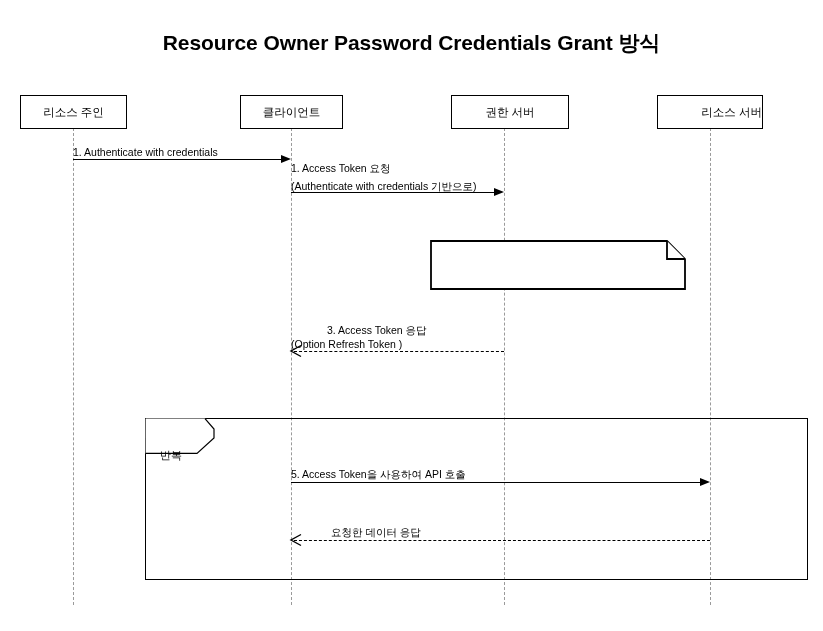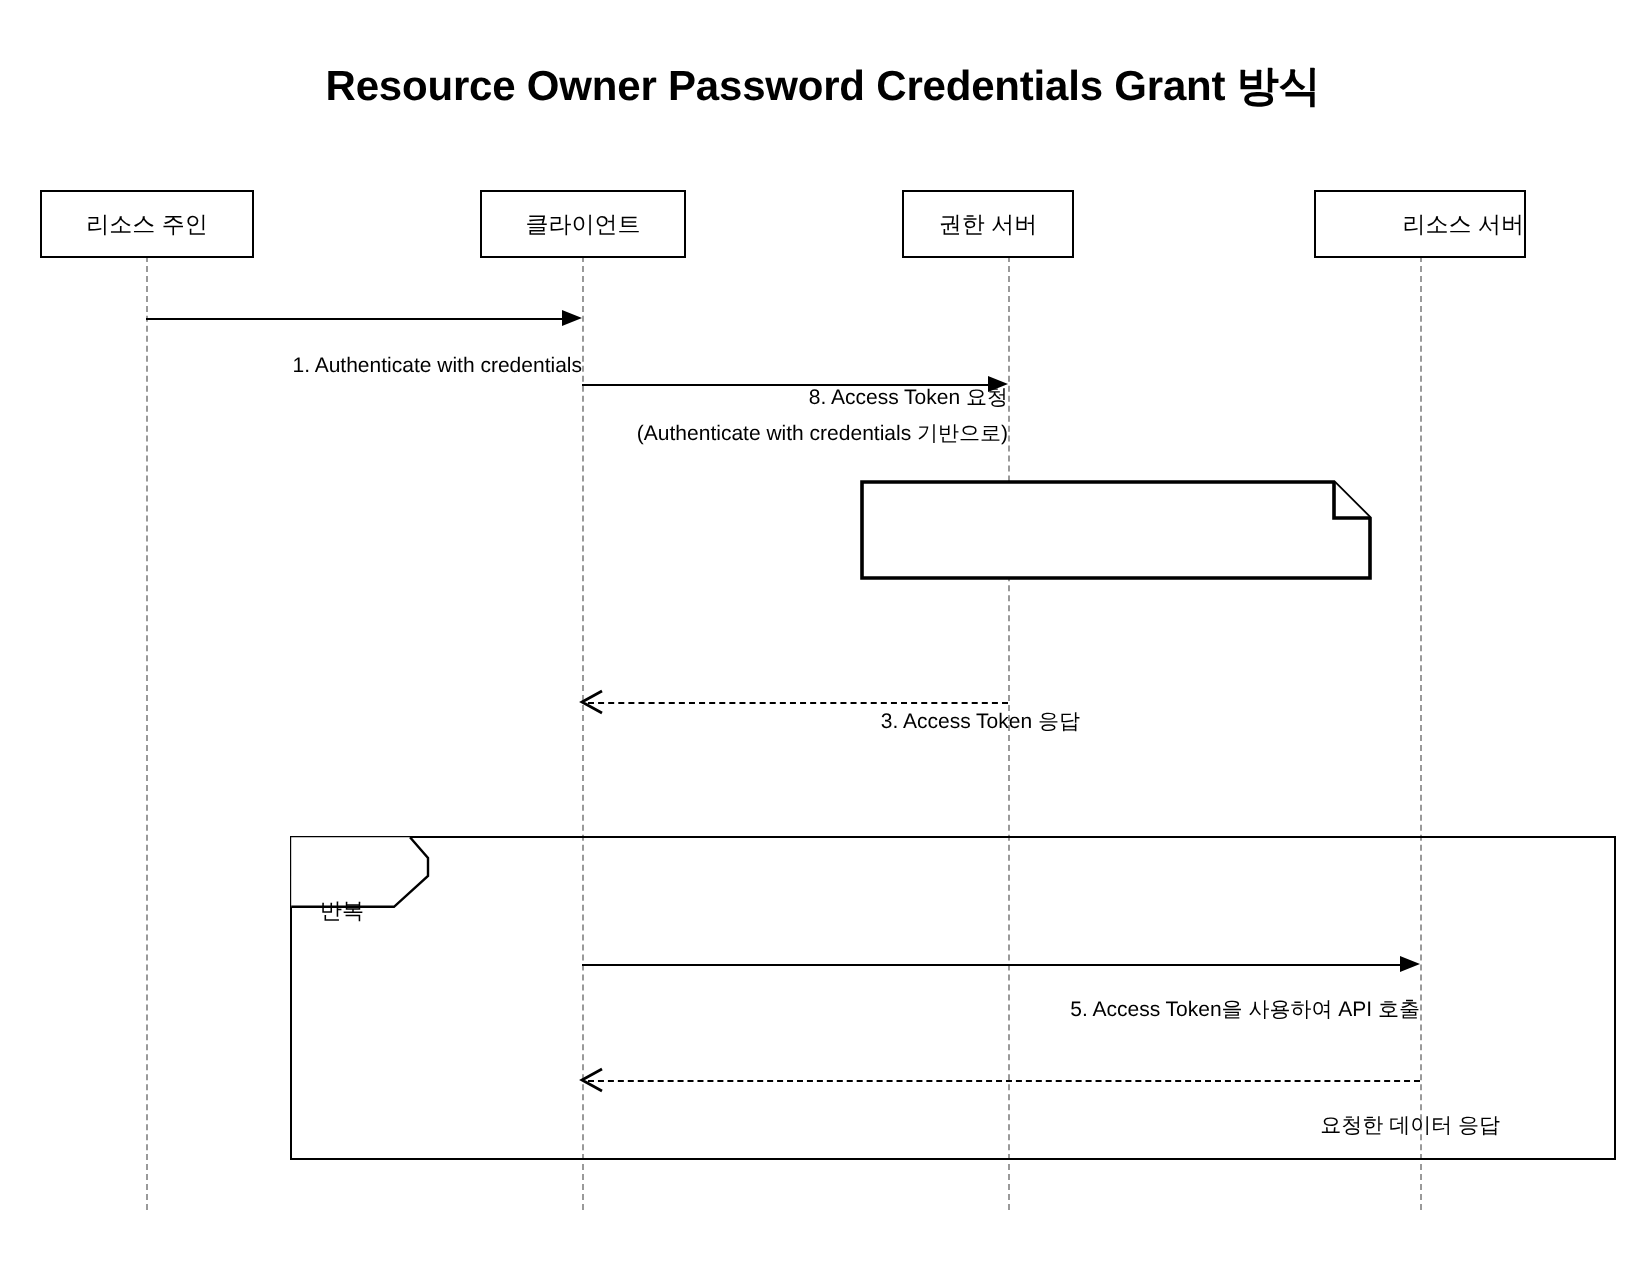"권한 서버" div.lifeline-head { width: 86px -> 118px }
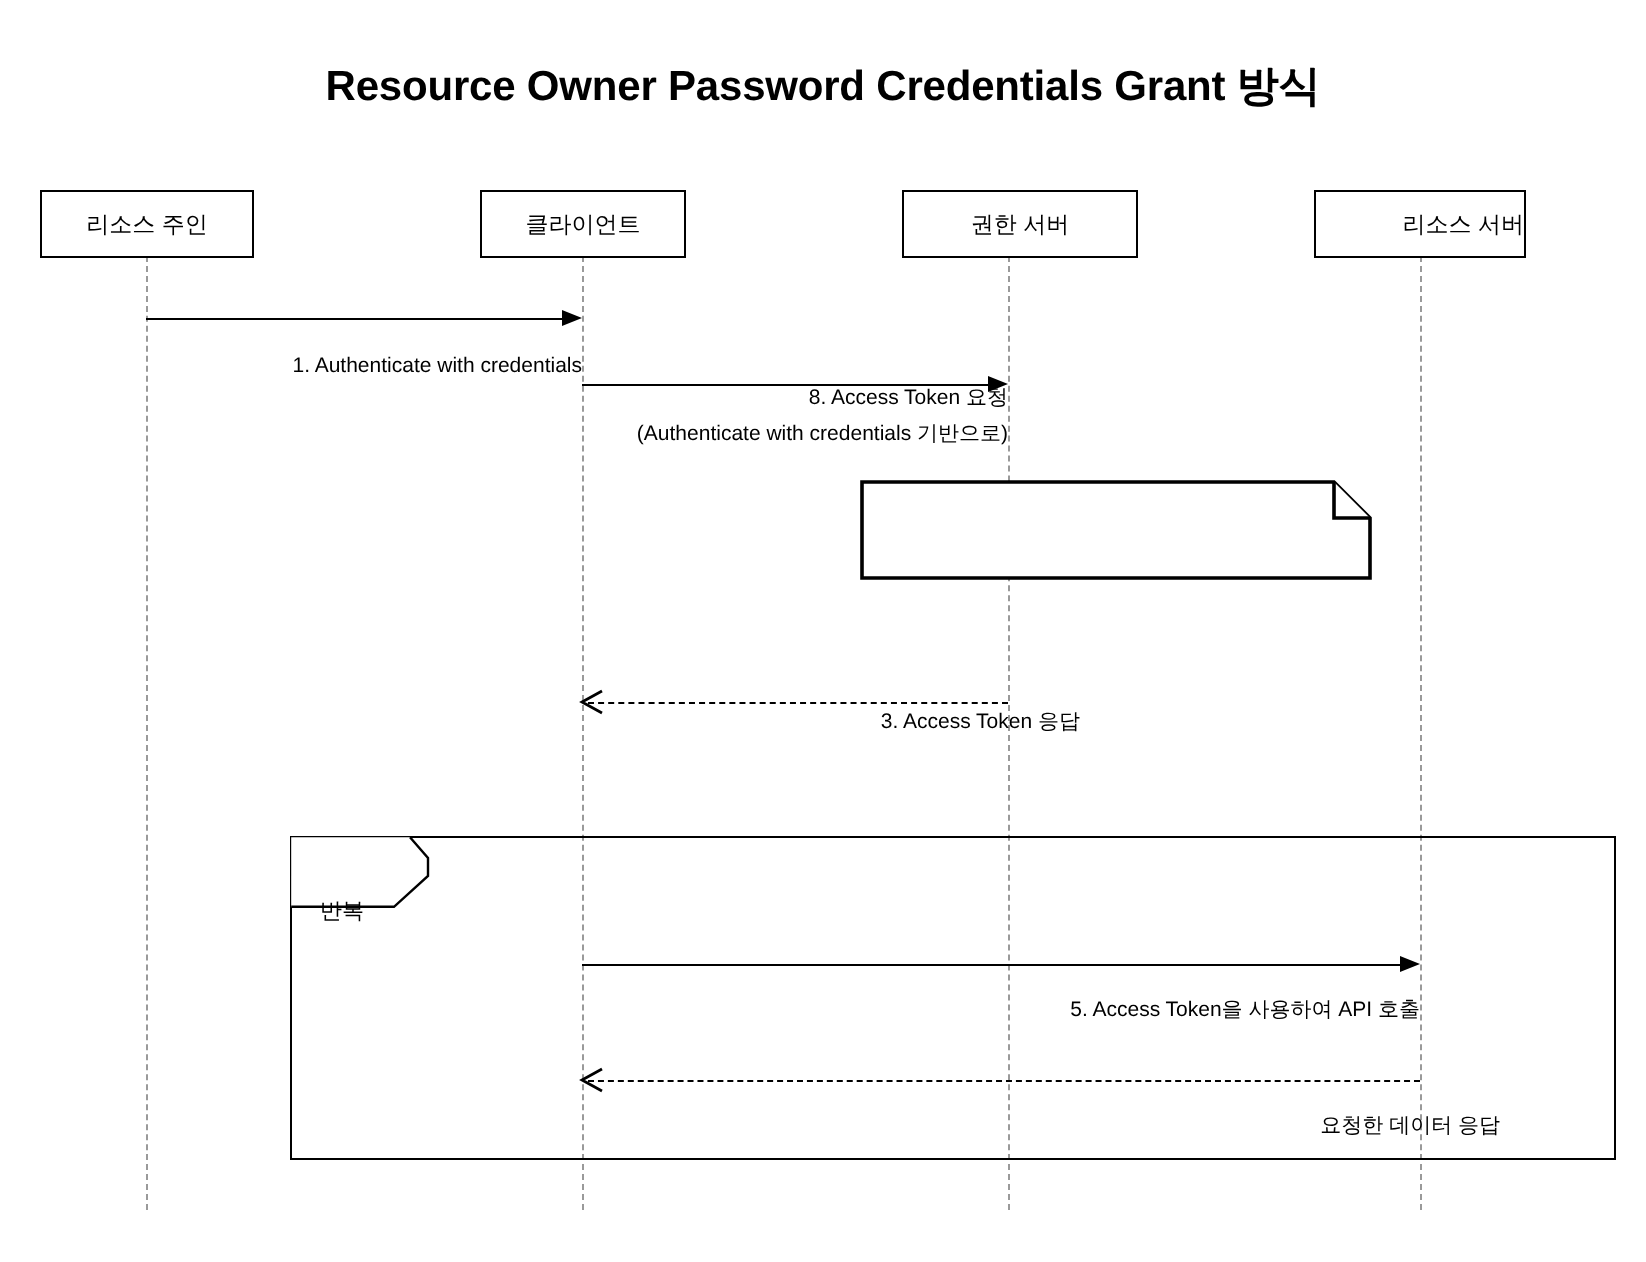"1. Authenticate with credentials" .msg-label { margin-top: 31px -> none; text-align: right -> left }
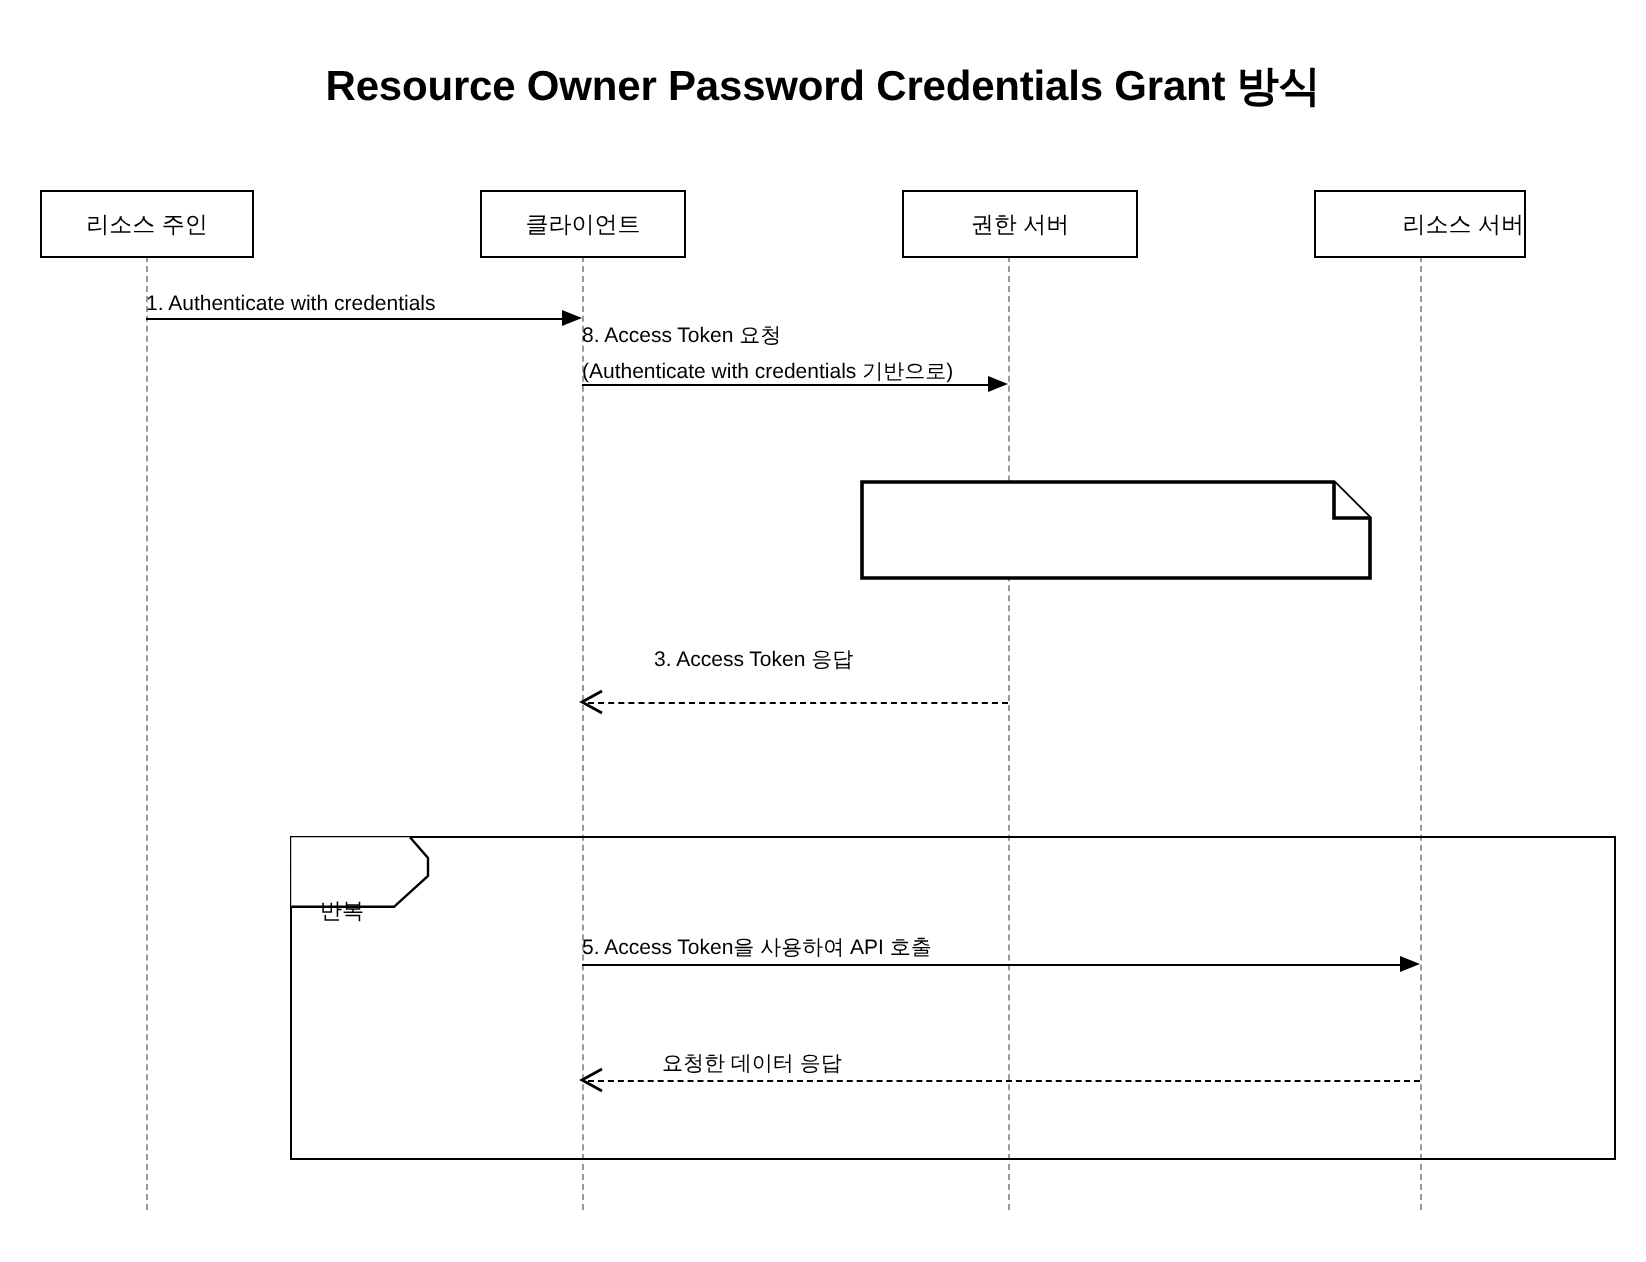"8. Access Token 요청" div.msg-label { text: 8 -> 1 }
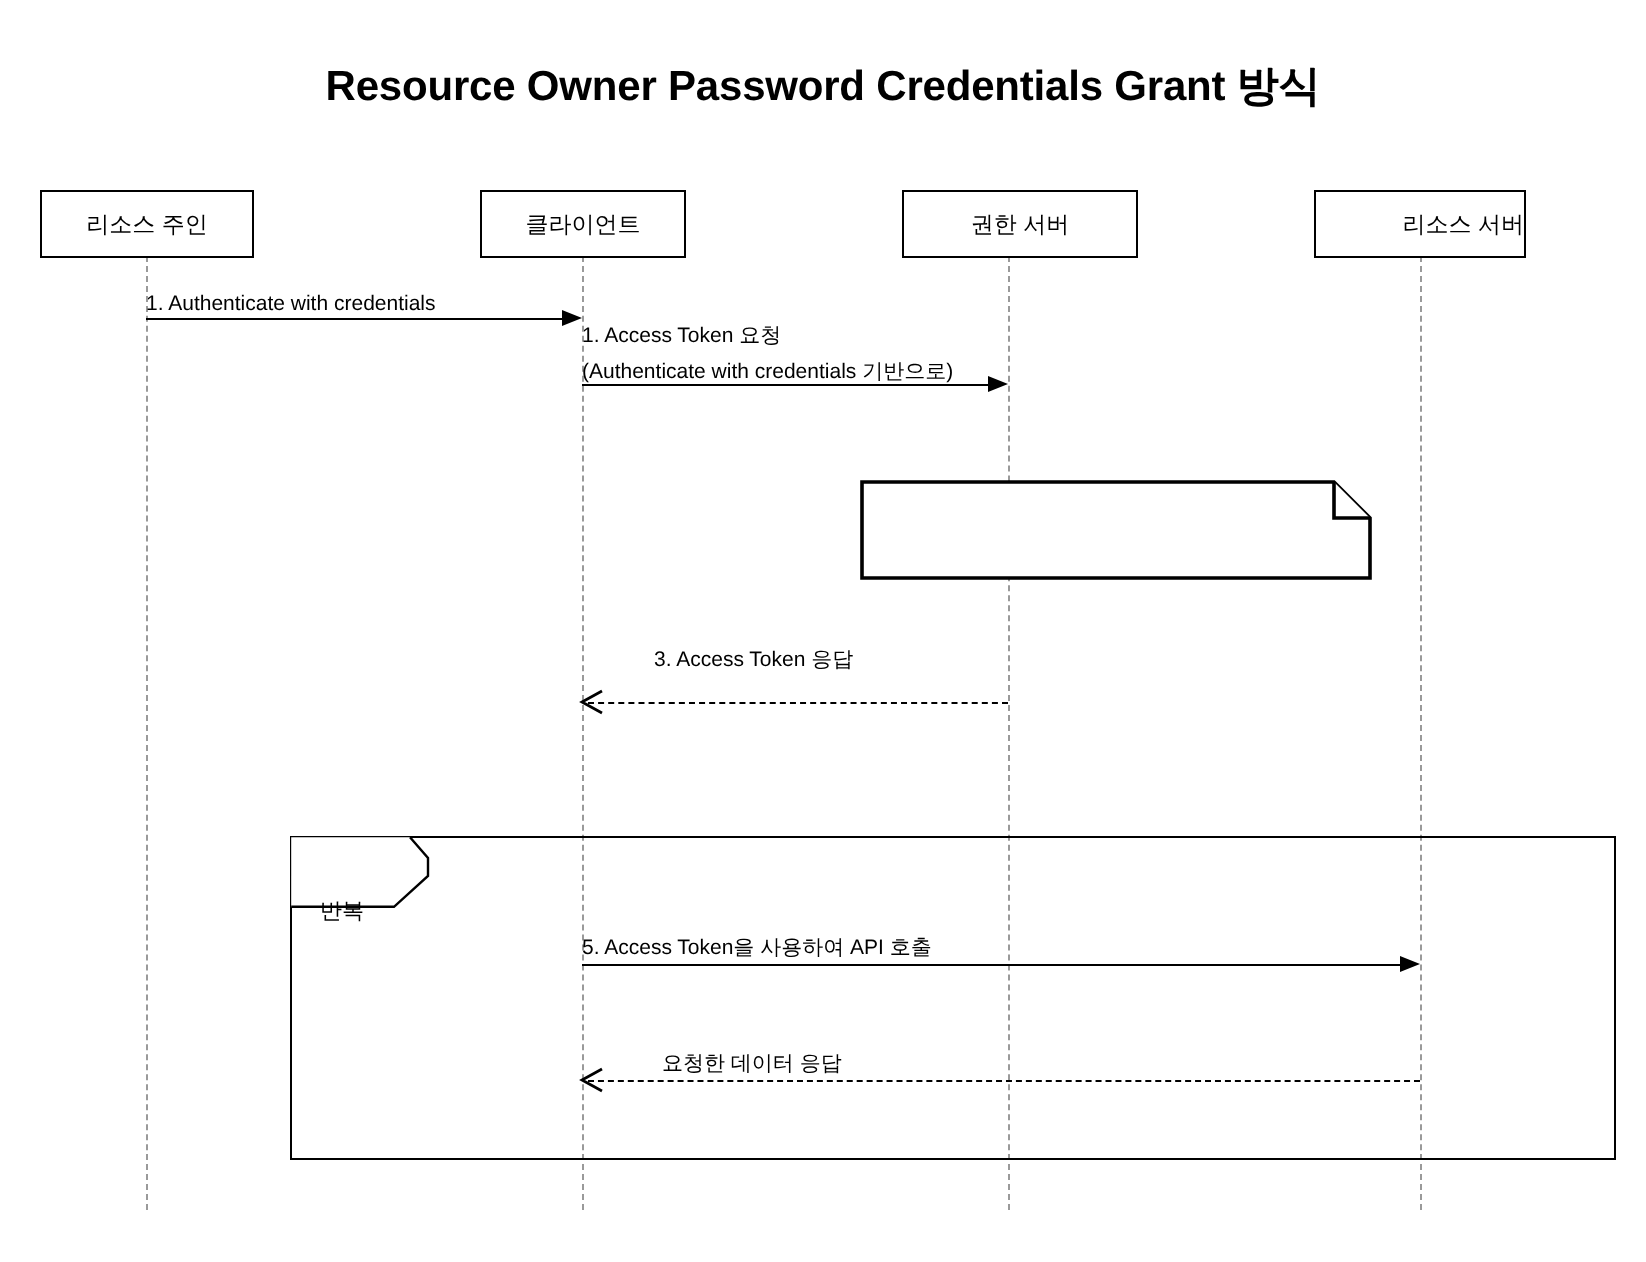"(Option Refresh Token )" div.msg-label { html: none -> <div>(Option Refresh Token )</div> }
